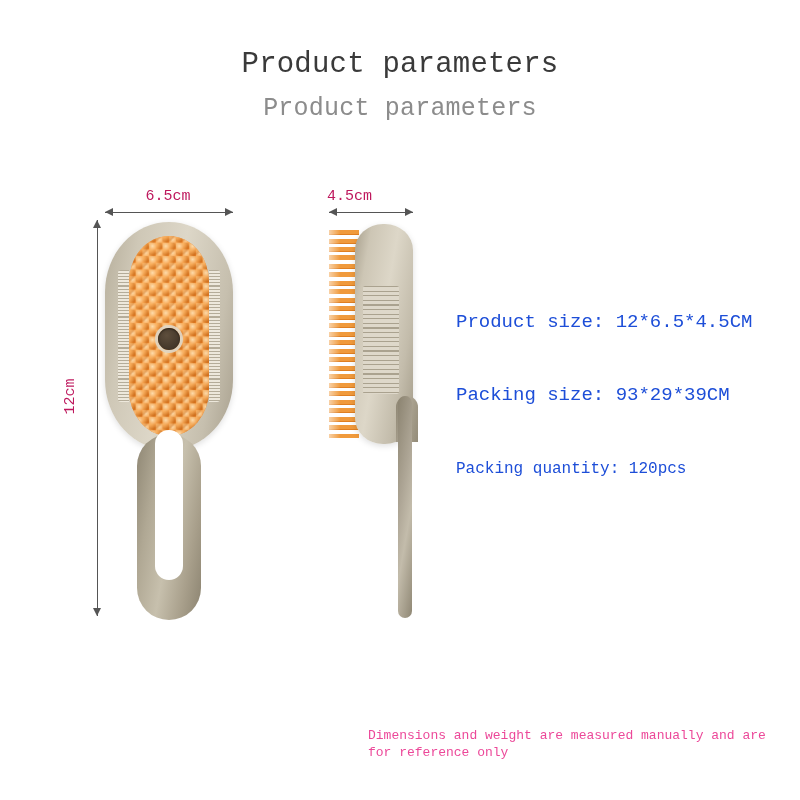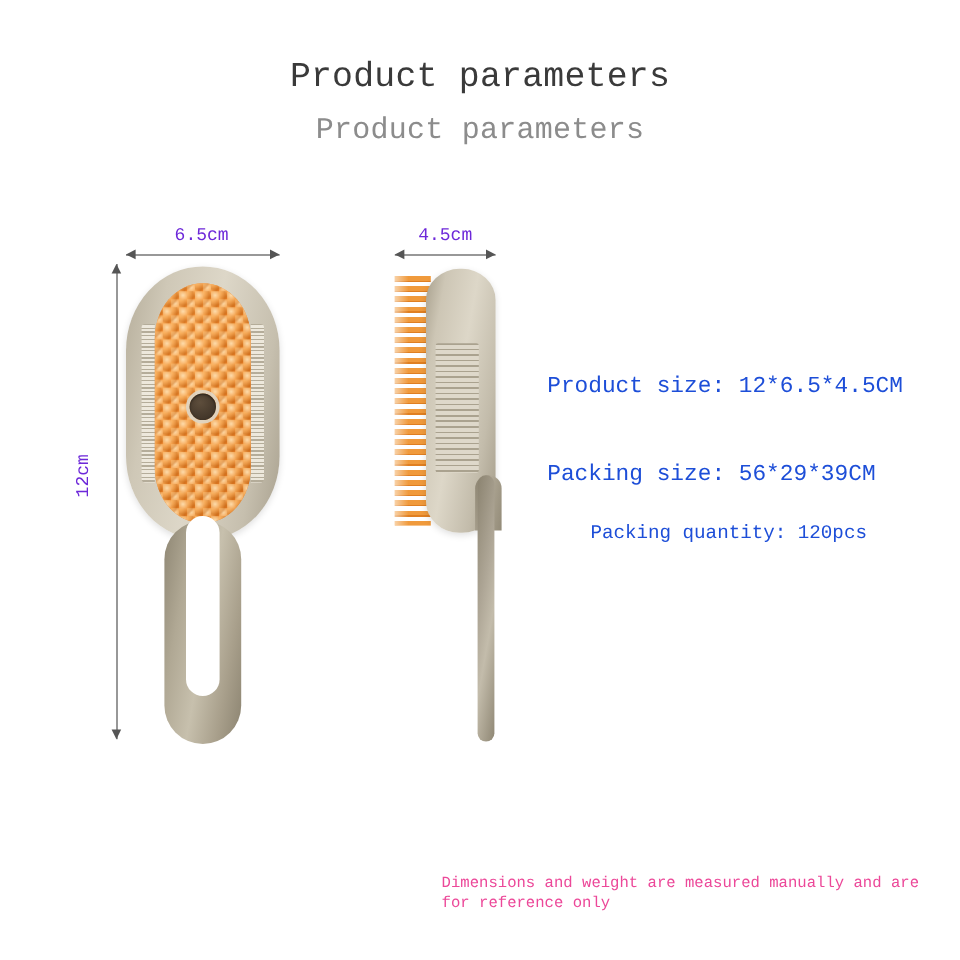"6.5cm" .dim-label { color: #6d28d9 -> #be185d }
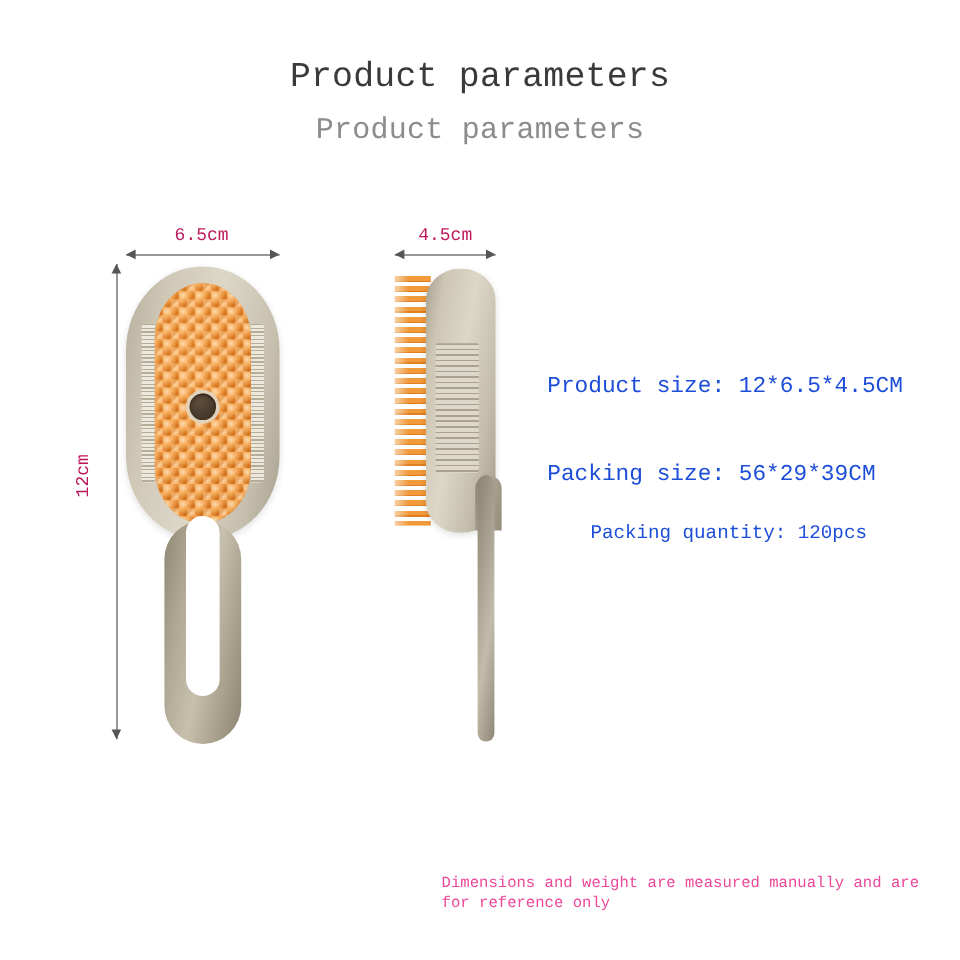"4.5cm" .dim-label-width-side { text-align: center -> none }
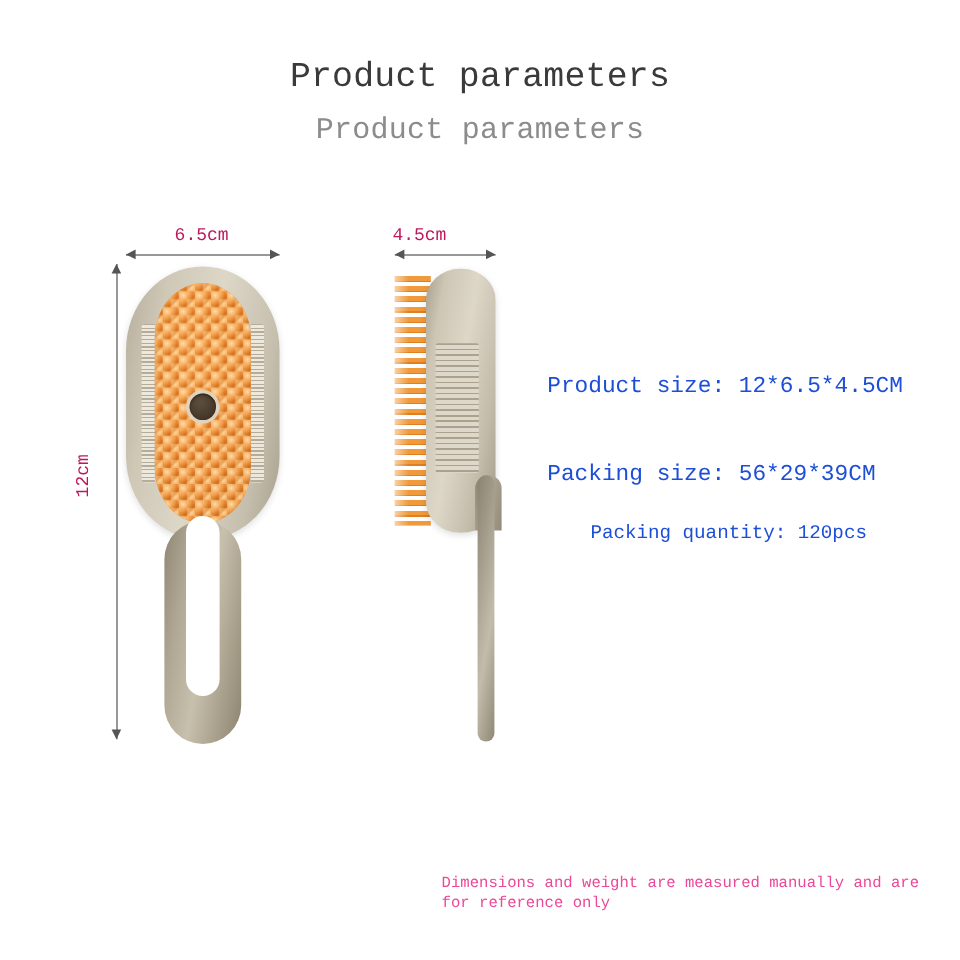"Packing size: 56*29*39CM" div.spec { text: 56 -> 93 }
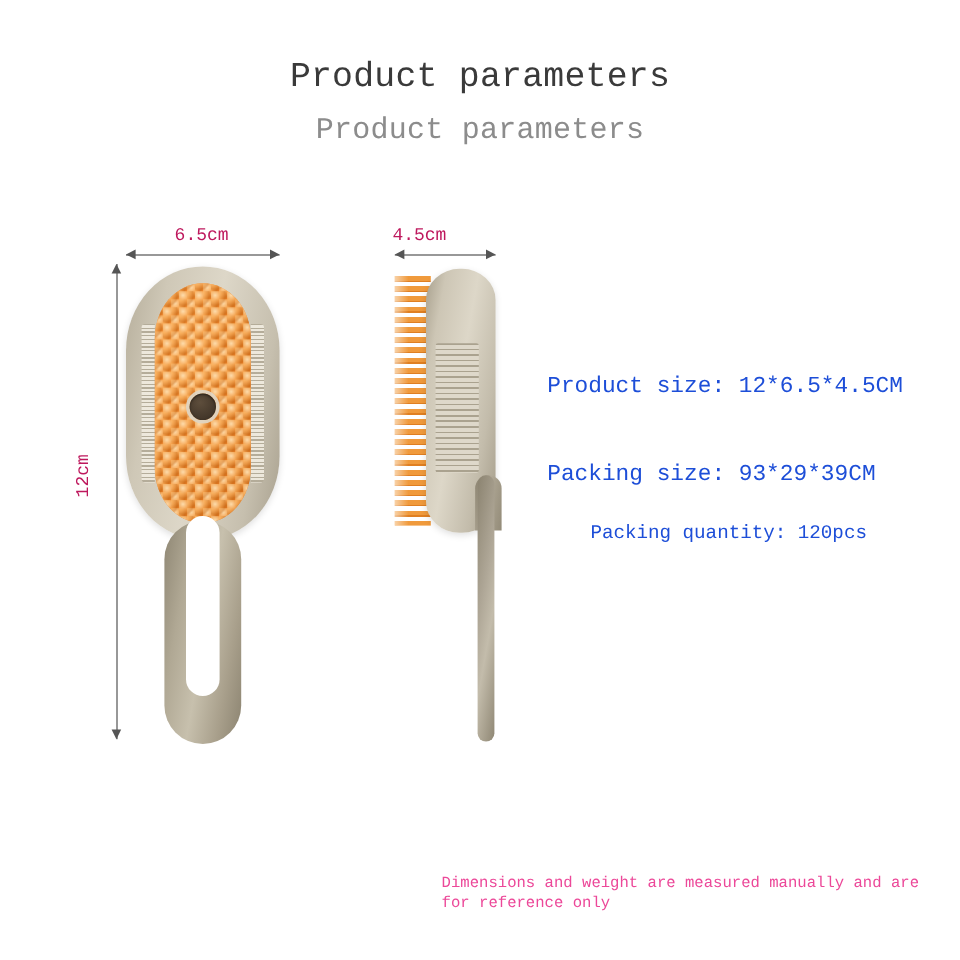"Packing quantity: 120pcs" .spec-3 { margin-left: 36px -> none; top: 435px -> 460px }
